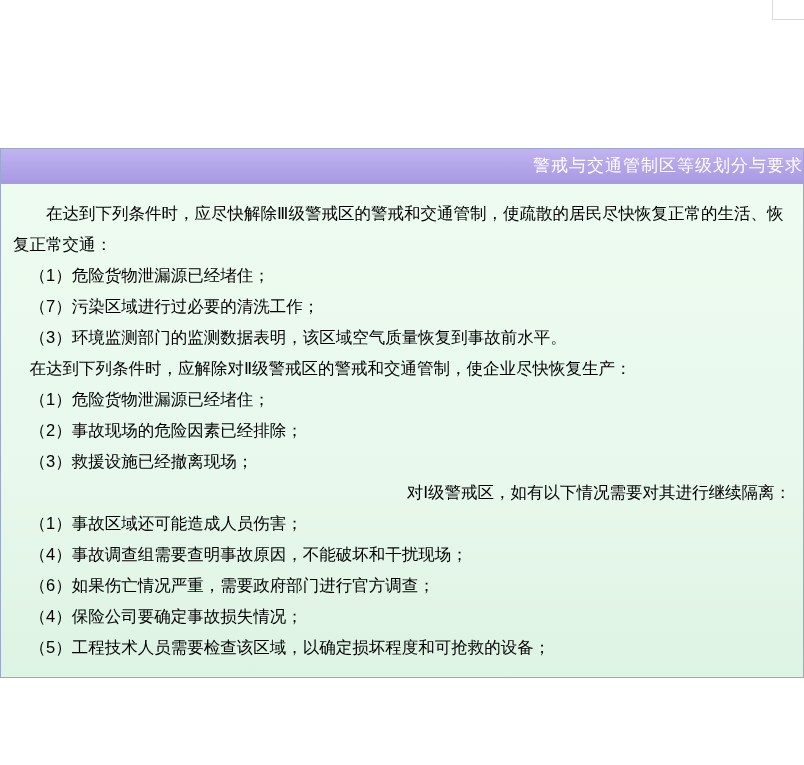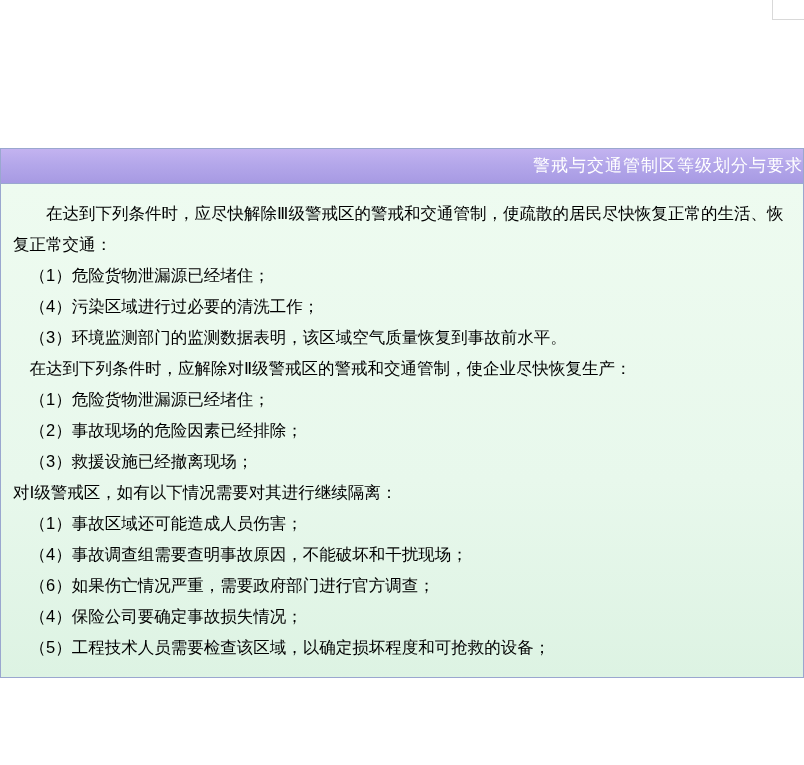"（4）污染区域进行过必要的清洗工作；" div.line { text: 4 -> 7 }
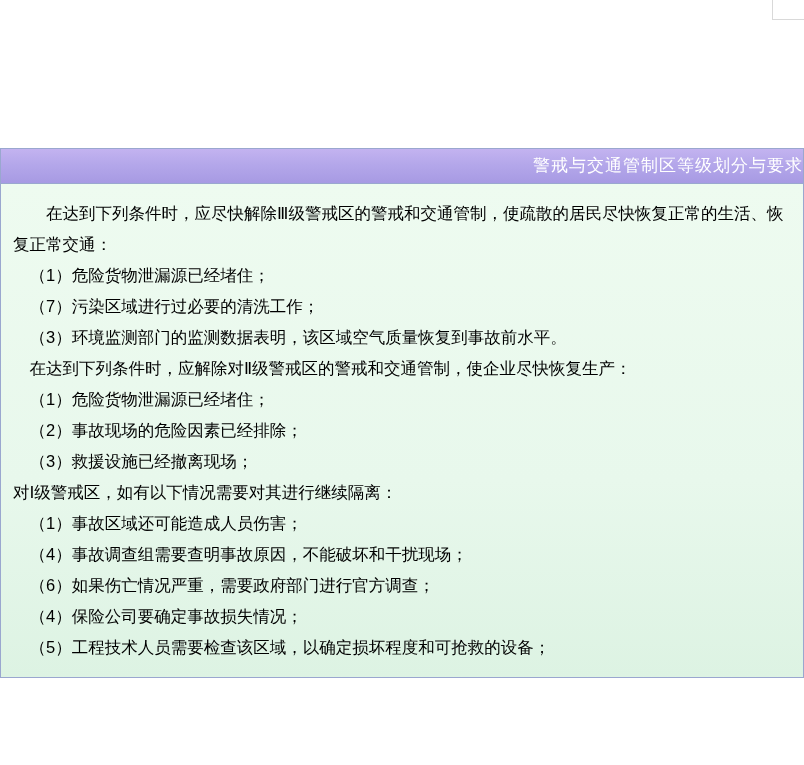"对Ⅰ级警戒区，如有以下情况需要对其进行继续隔离：" .line.indent0 { text-align: none -> right }
